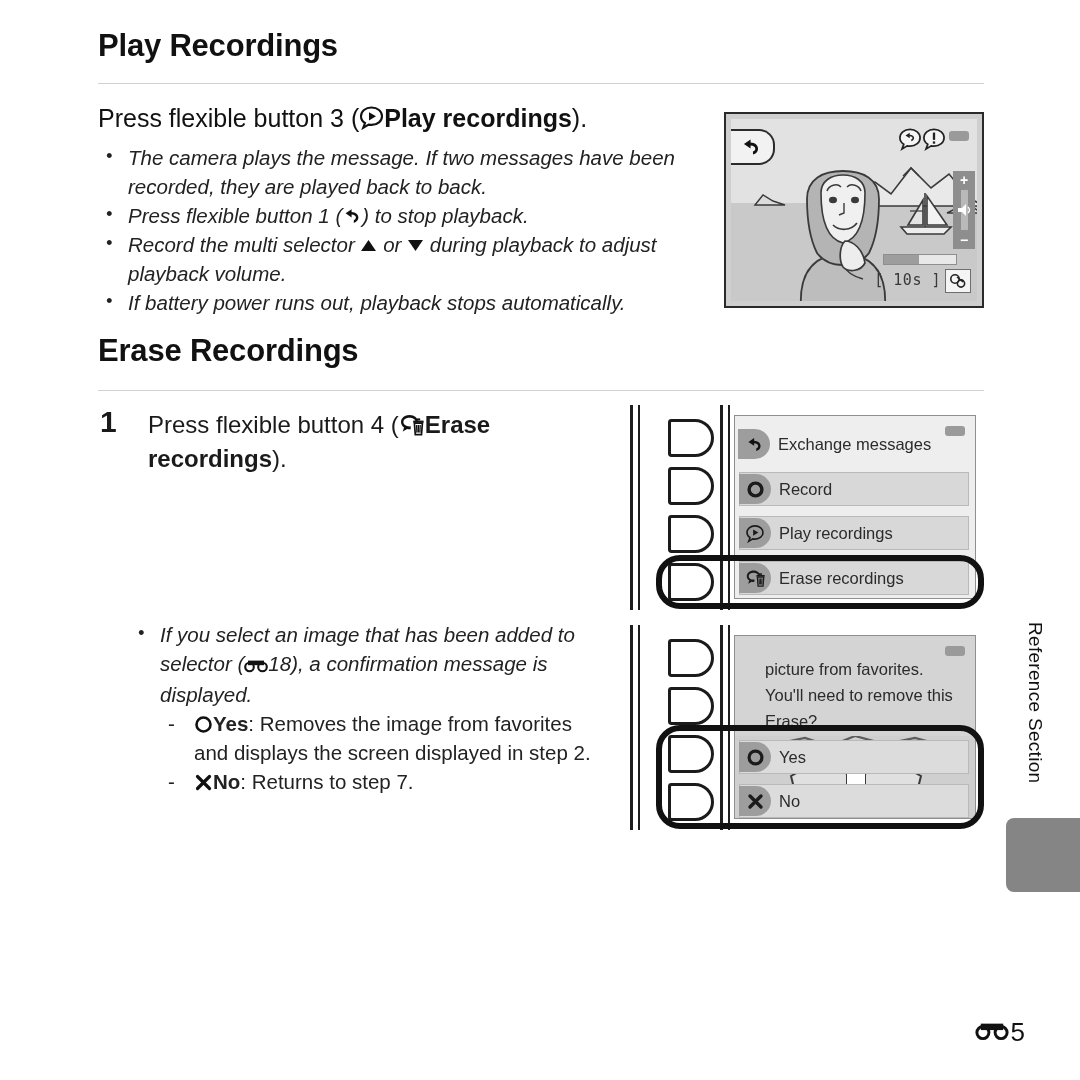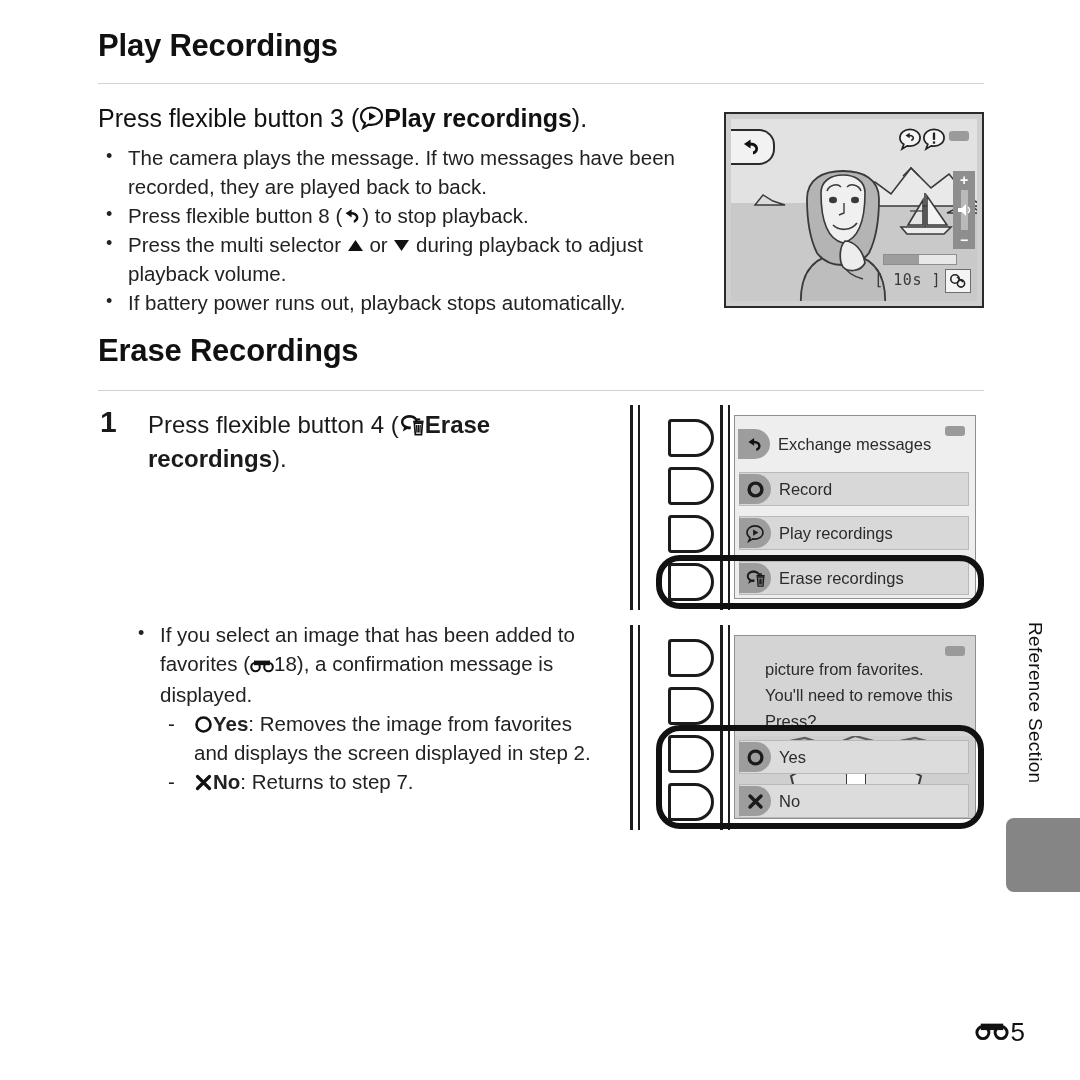"The camera plays the message." .bullet { font-style: none -> italic }
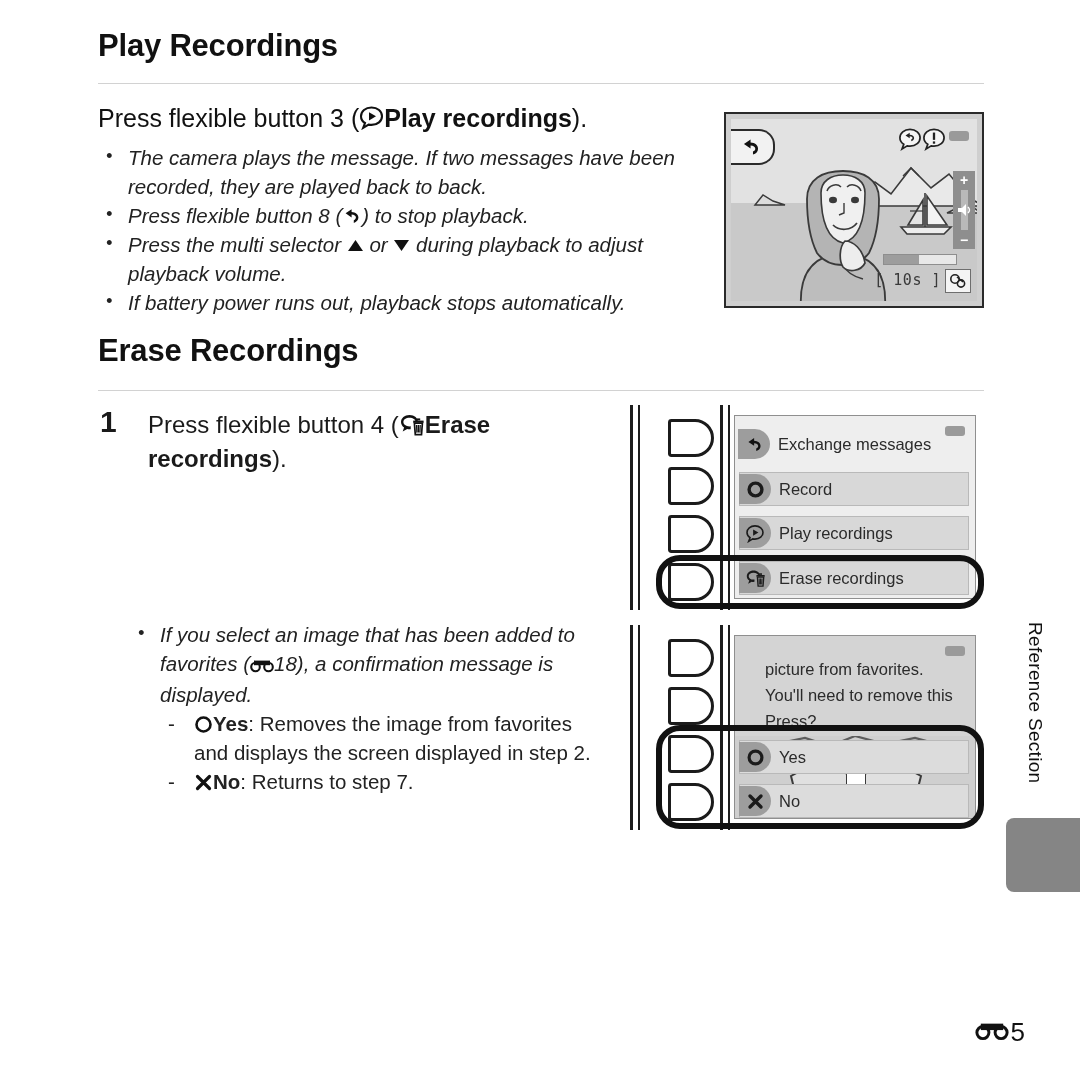"Press flexible button 8 (" span { text: 8 -> 1 }
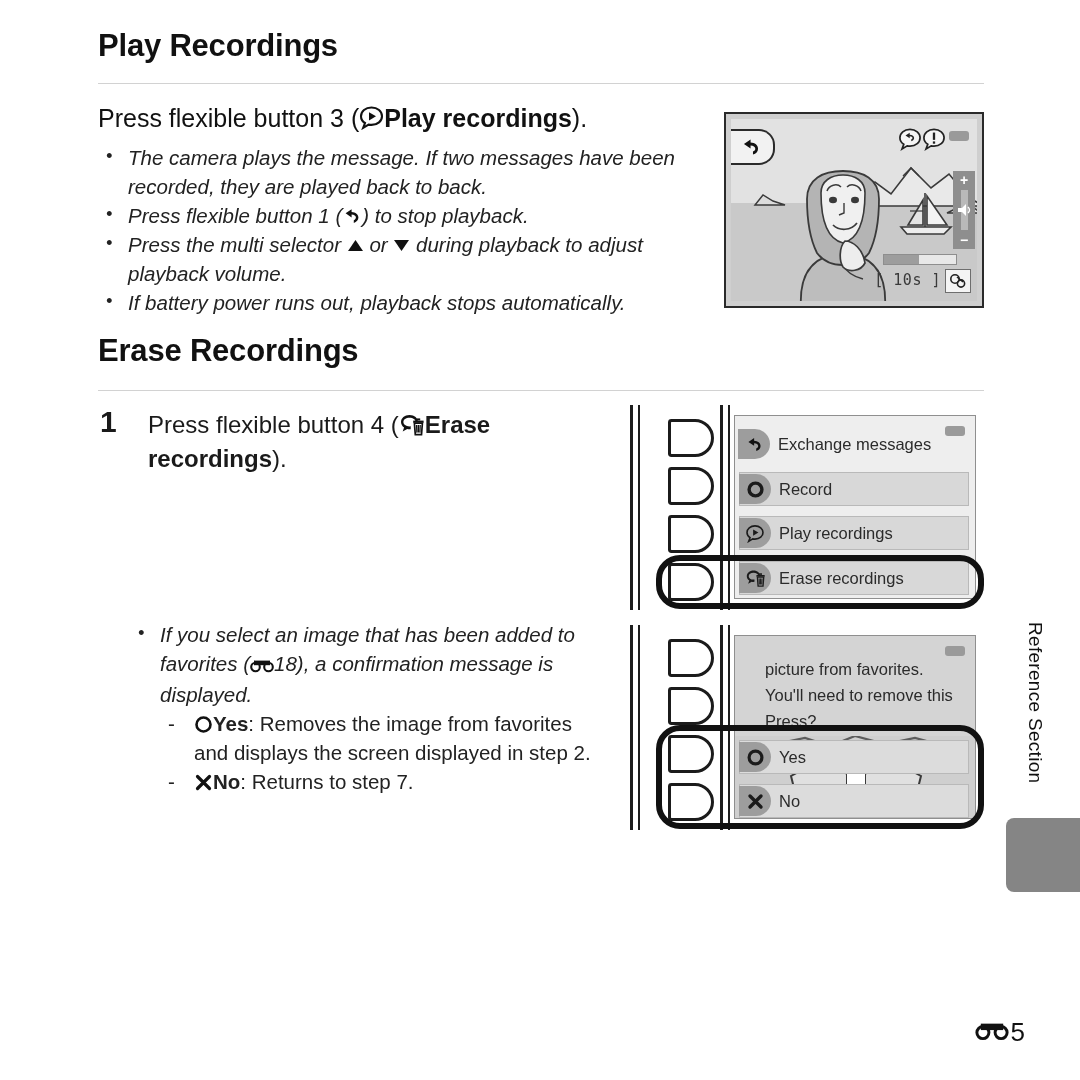"Press the multi selector" span { text: Press -> Record }
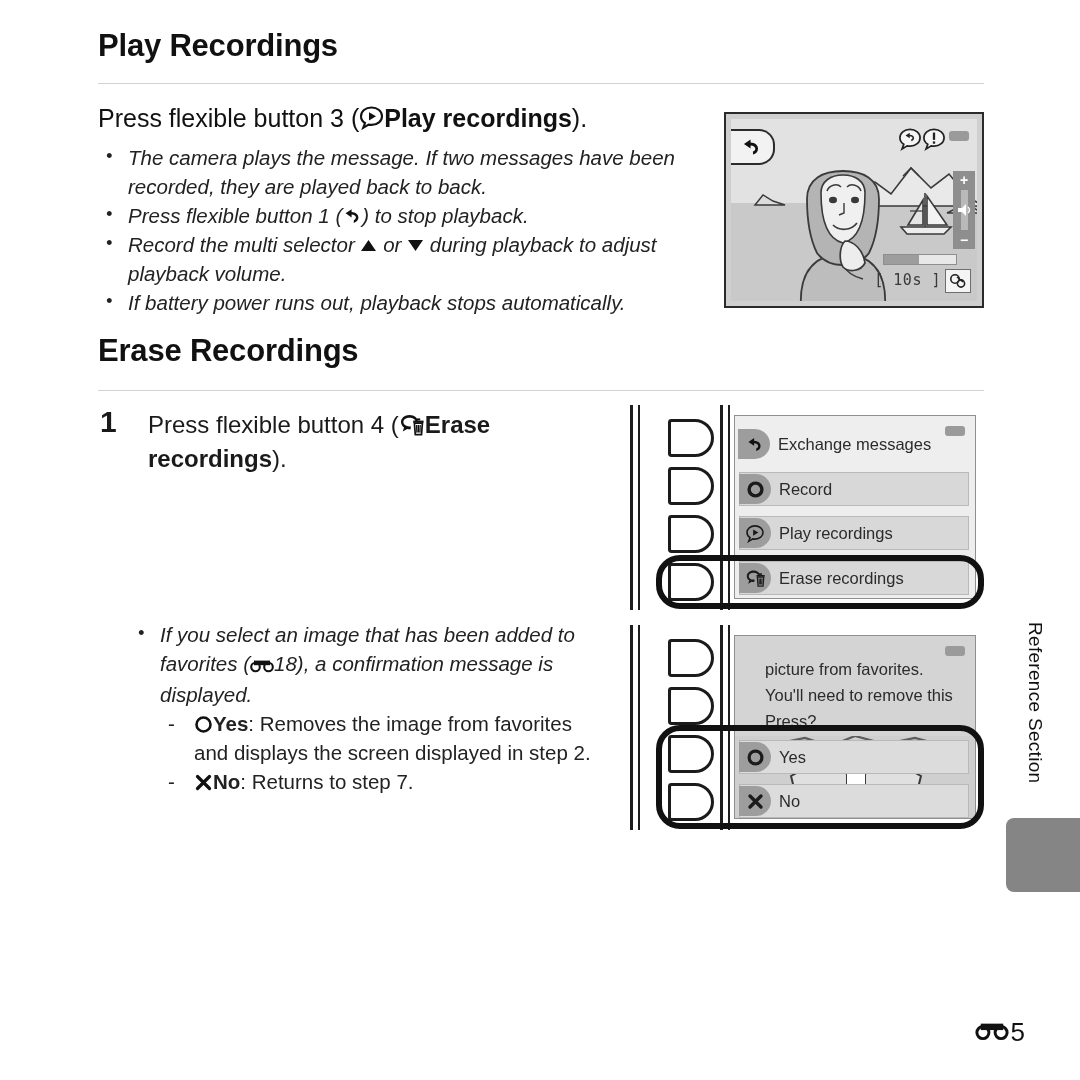"If you select an image" span { text: favorites -> selector }
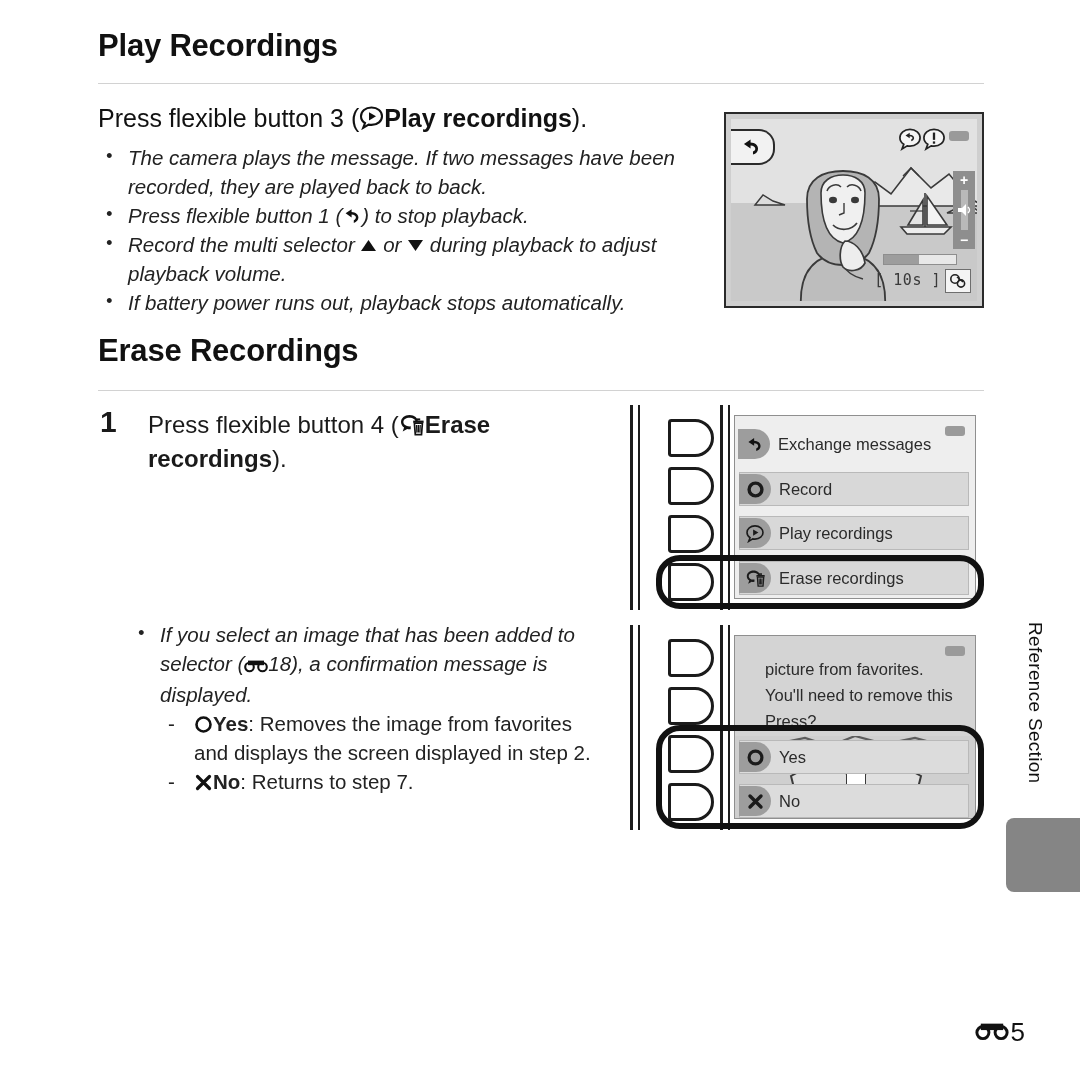"Press?" div { text: Press -> Erase }
